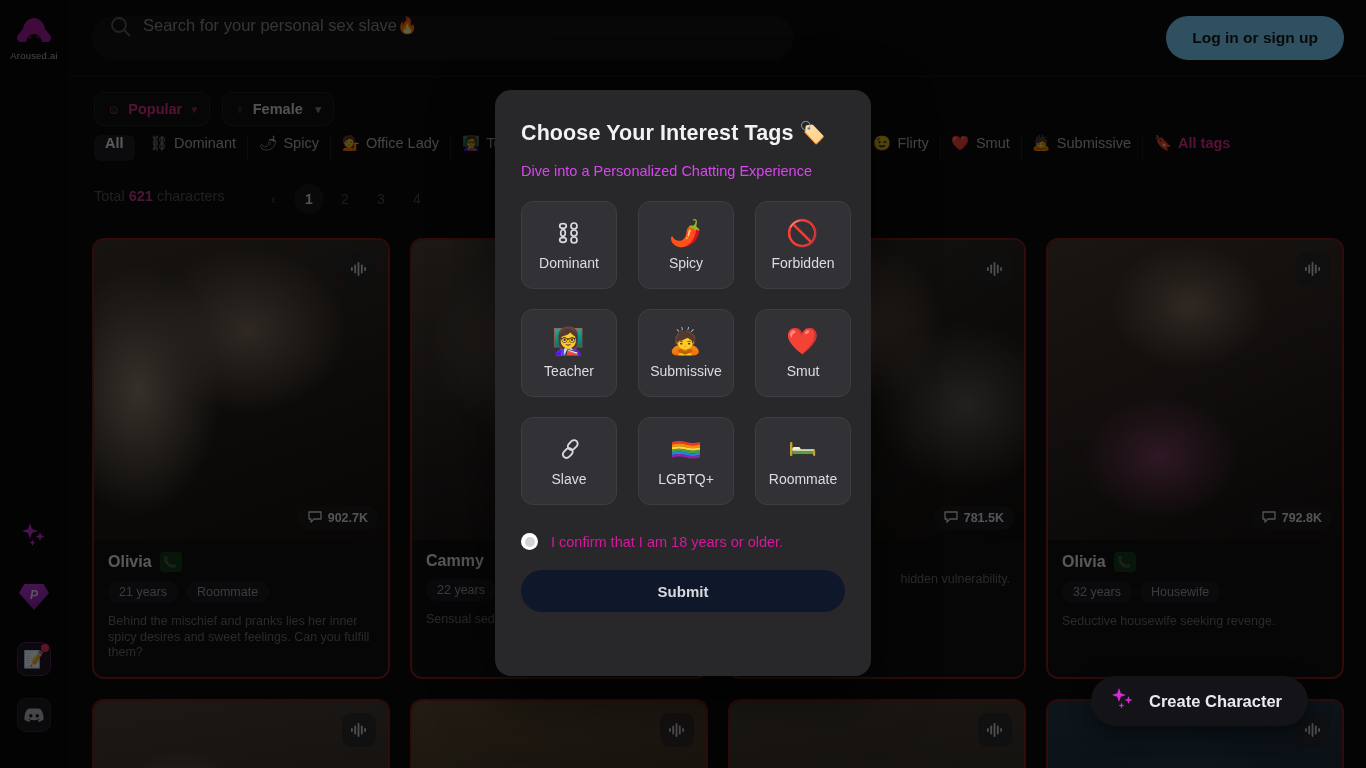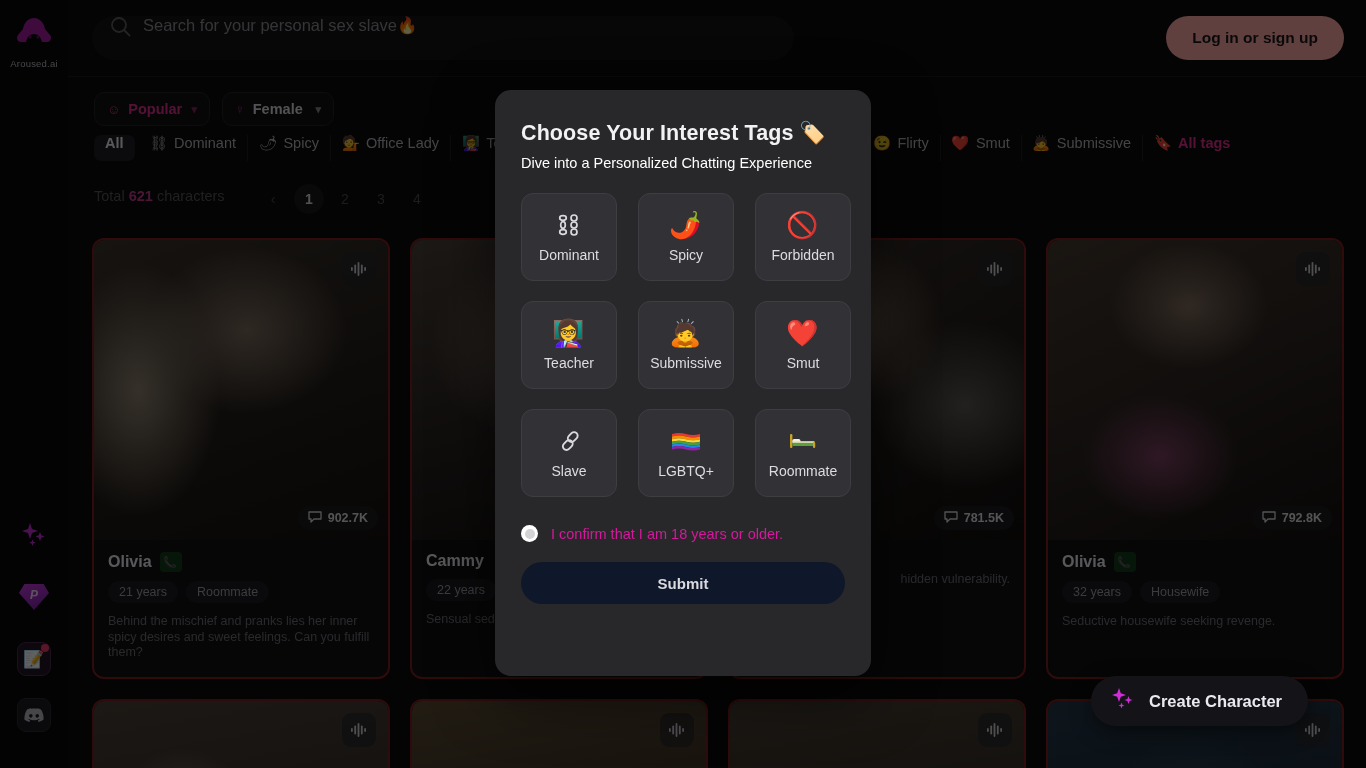"Log in or sign up" .login-btn { background: #fca5a5 -> #7dd3fc }
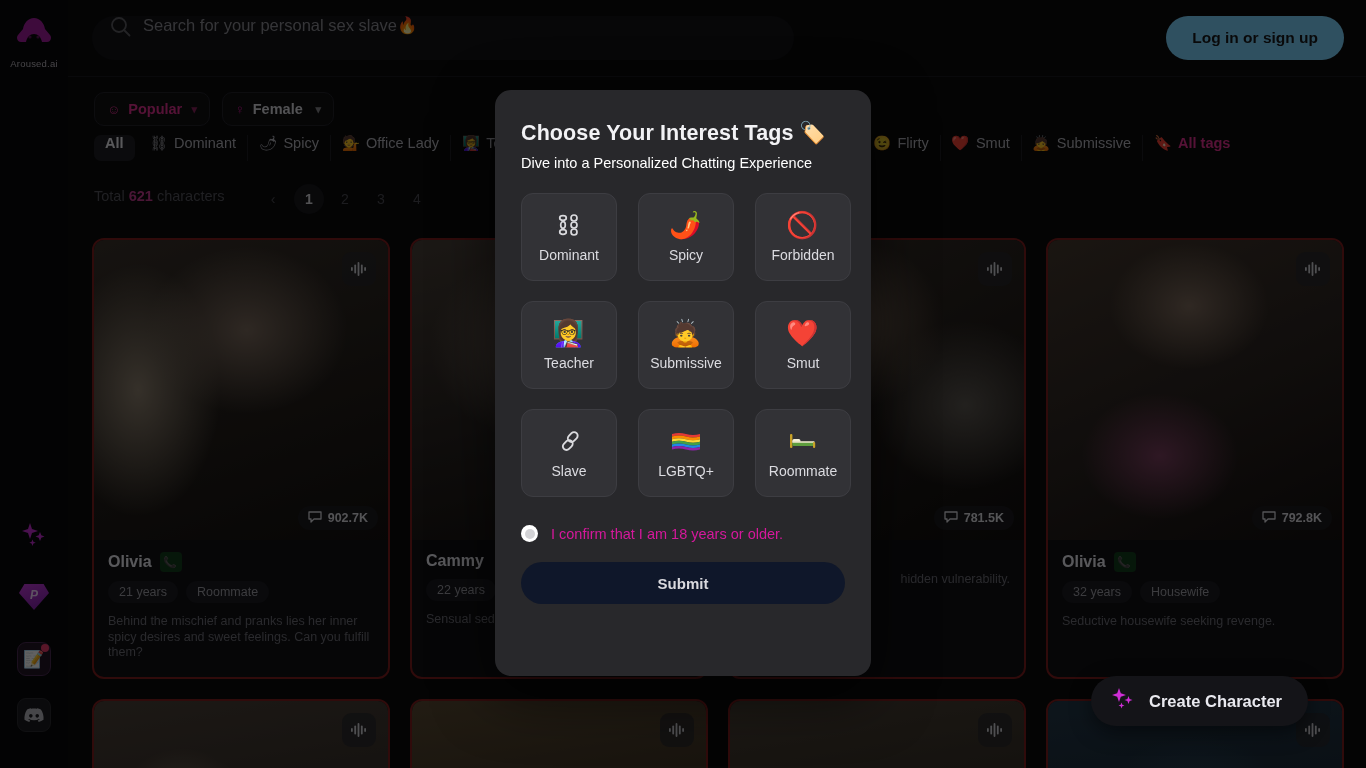"Aroused.ai" .logo-text { margin-top: 8px -> 0 }
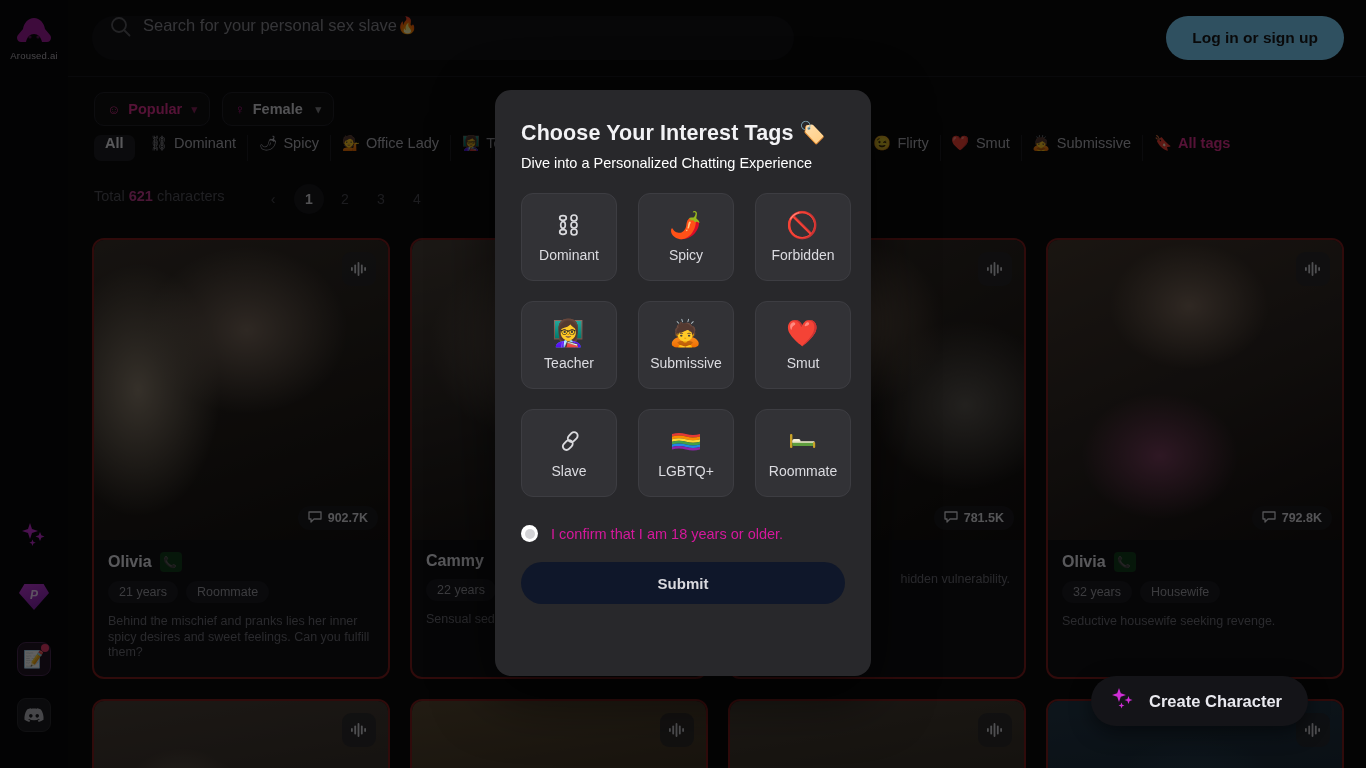"Dive into a Personalized Chatting" .modal-sub { color: #ffffff -> #d946ef; margin-top: 9px -> 17px }
